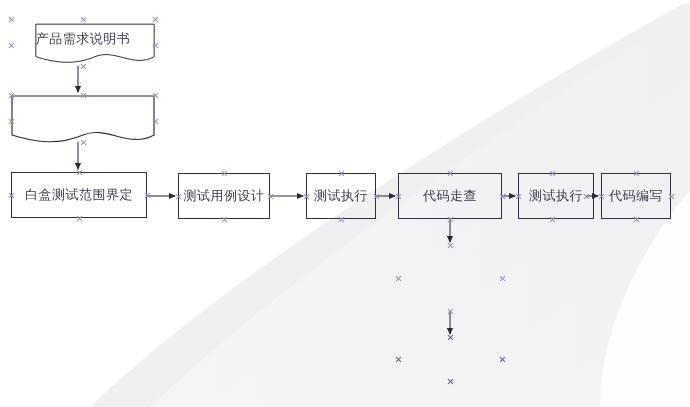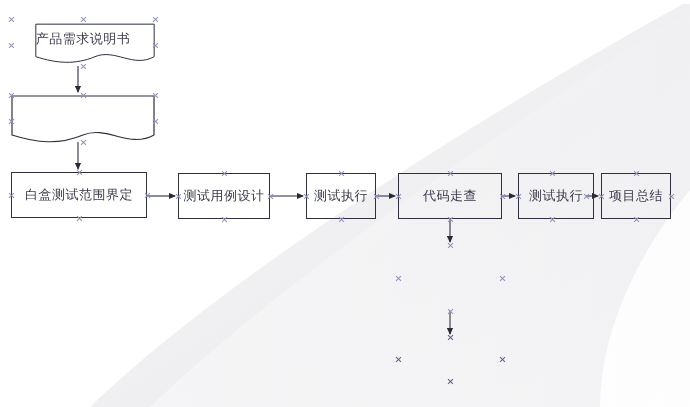"项目总结" span { text: 项目总结 -> 代码编写 }
